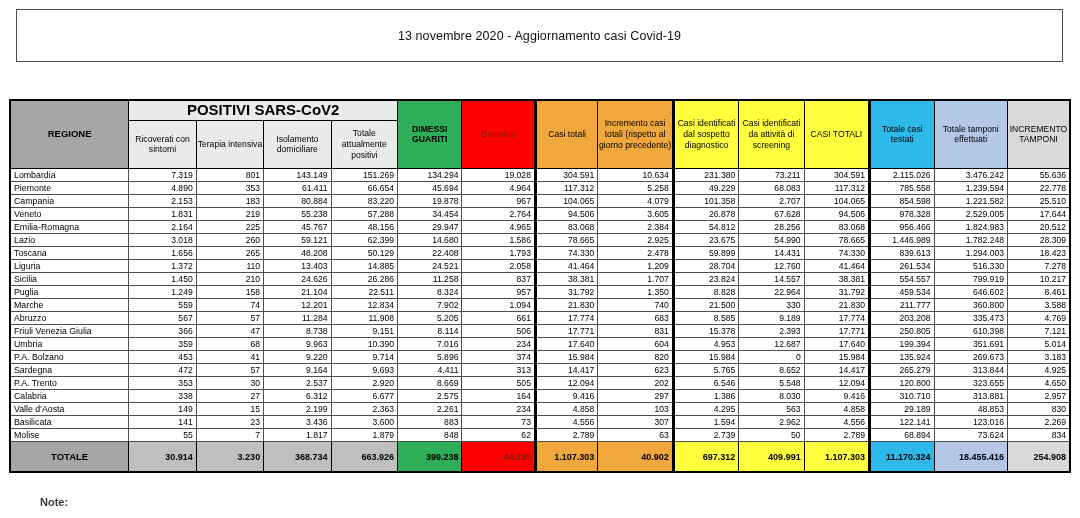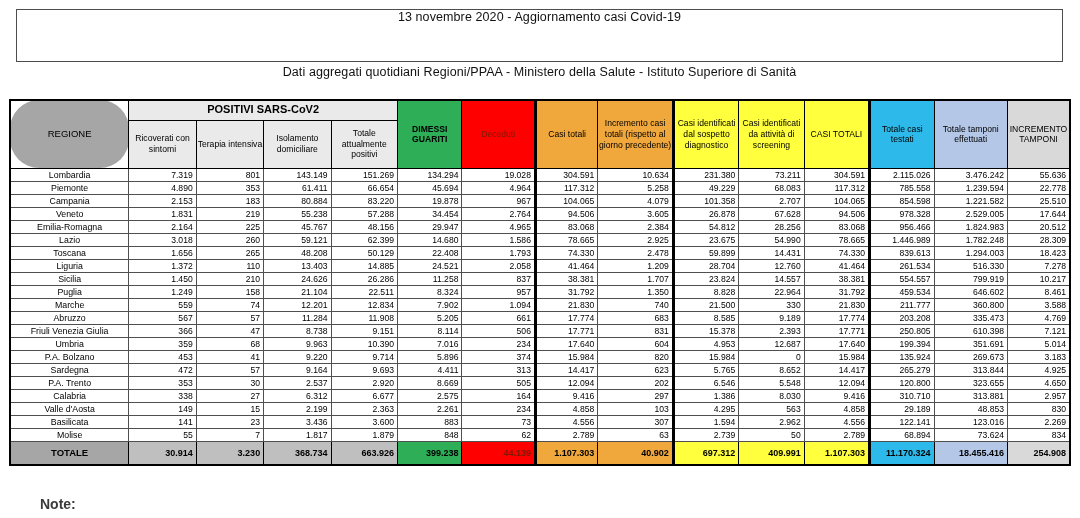"Dati aggregati quotidiani Regioni/PPAA -" div.line { html: <div>Dati aggregati quotidiani Regioni/PPAA - Ministero della Salute - Istituto Superiore di Sanità</div> -> none }
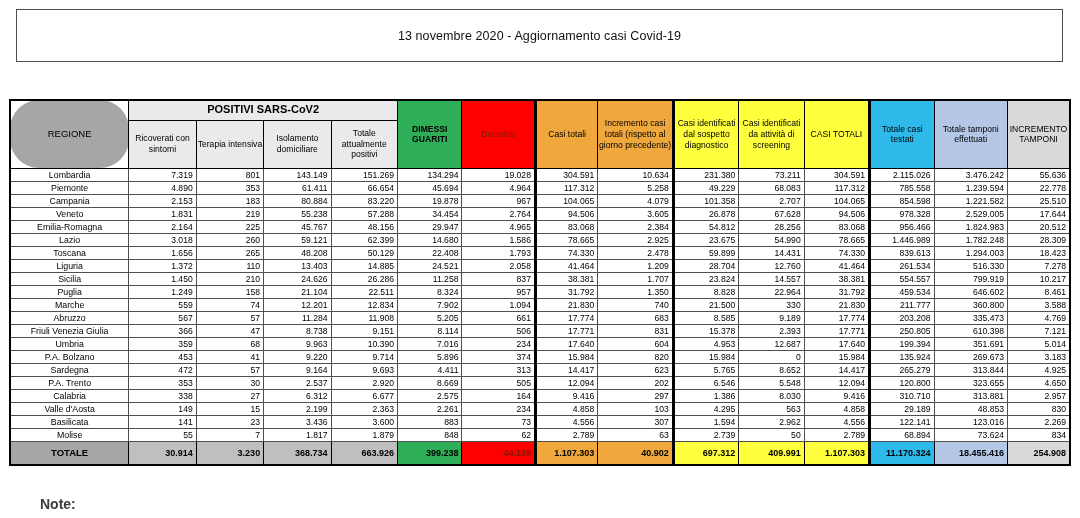"POSITIVI SARS-CoV2" th.group-band { font-size: 11px -> 15px }
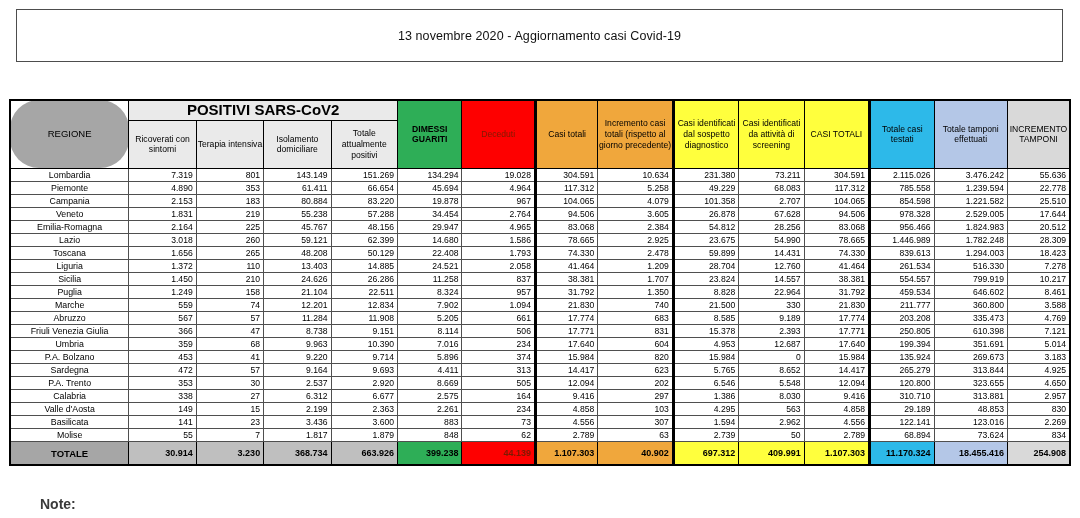"REGIONE" th.region-head { border-radius: 29px -> none; font-weight: normal -> bold }
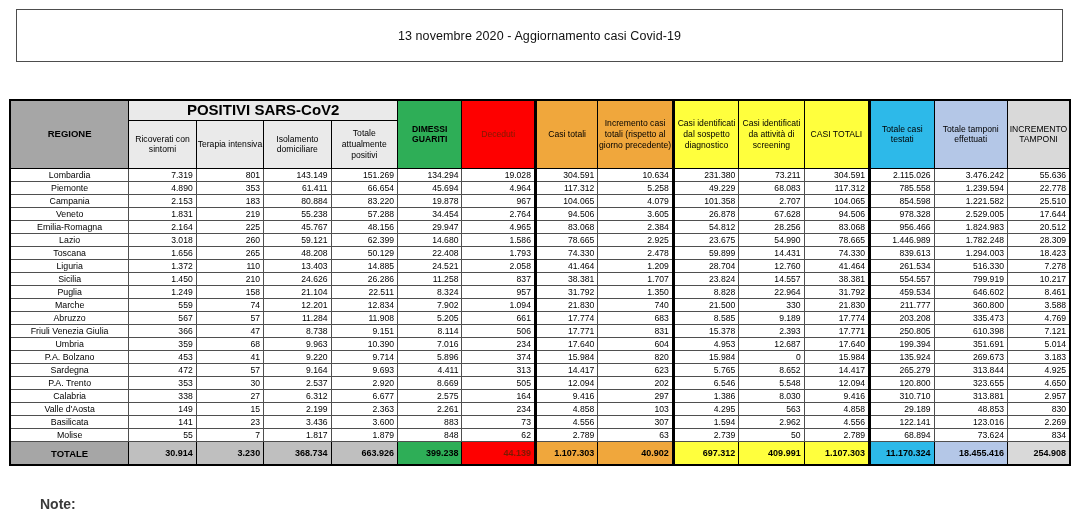"Lombardia" tbody td.region { text-align: center -> left }
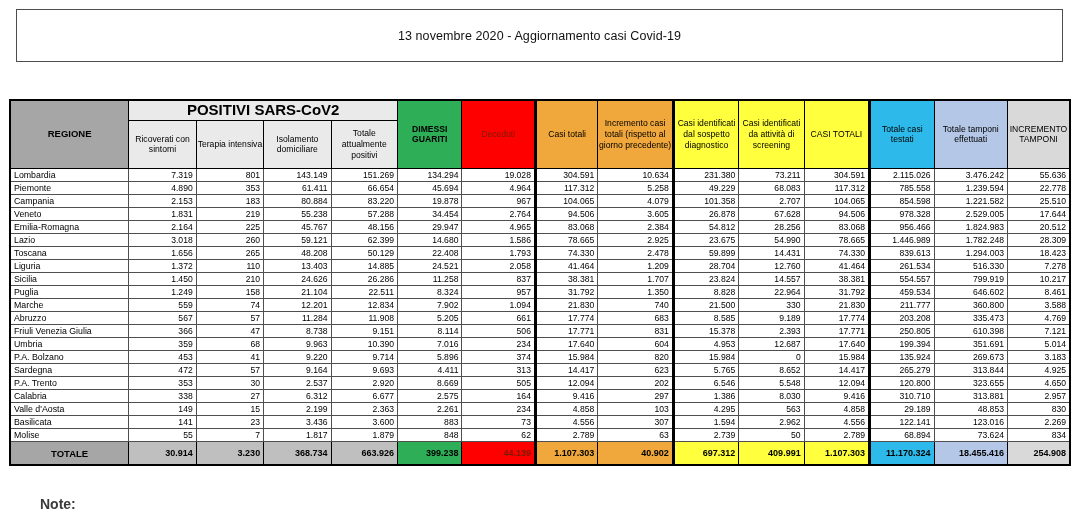"TOTALE" tr.total-row td { height: 24px -> 31px }
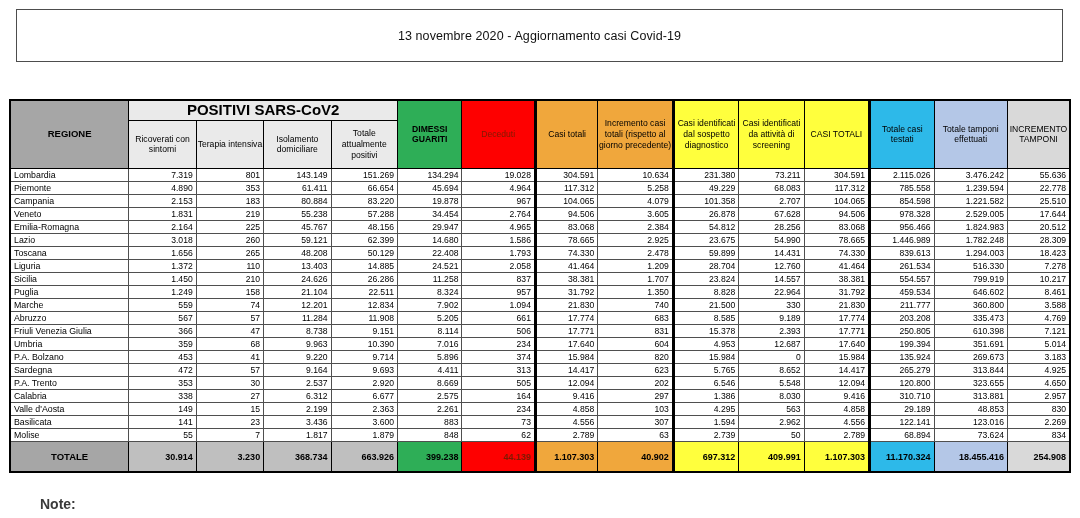"Note:" .note { font-size: 14px -> 11px }
